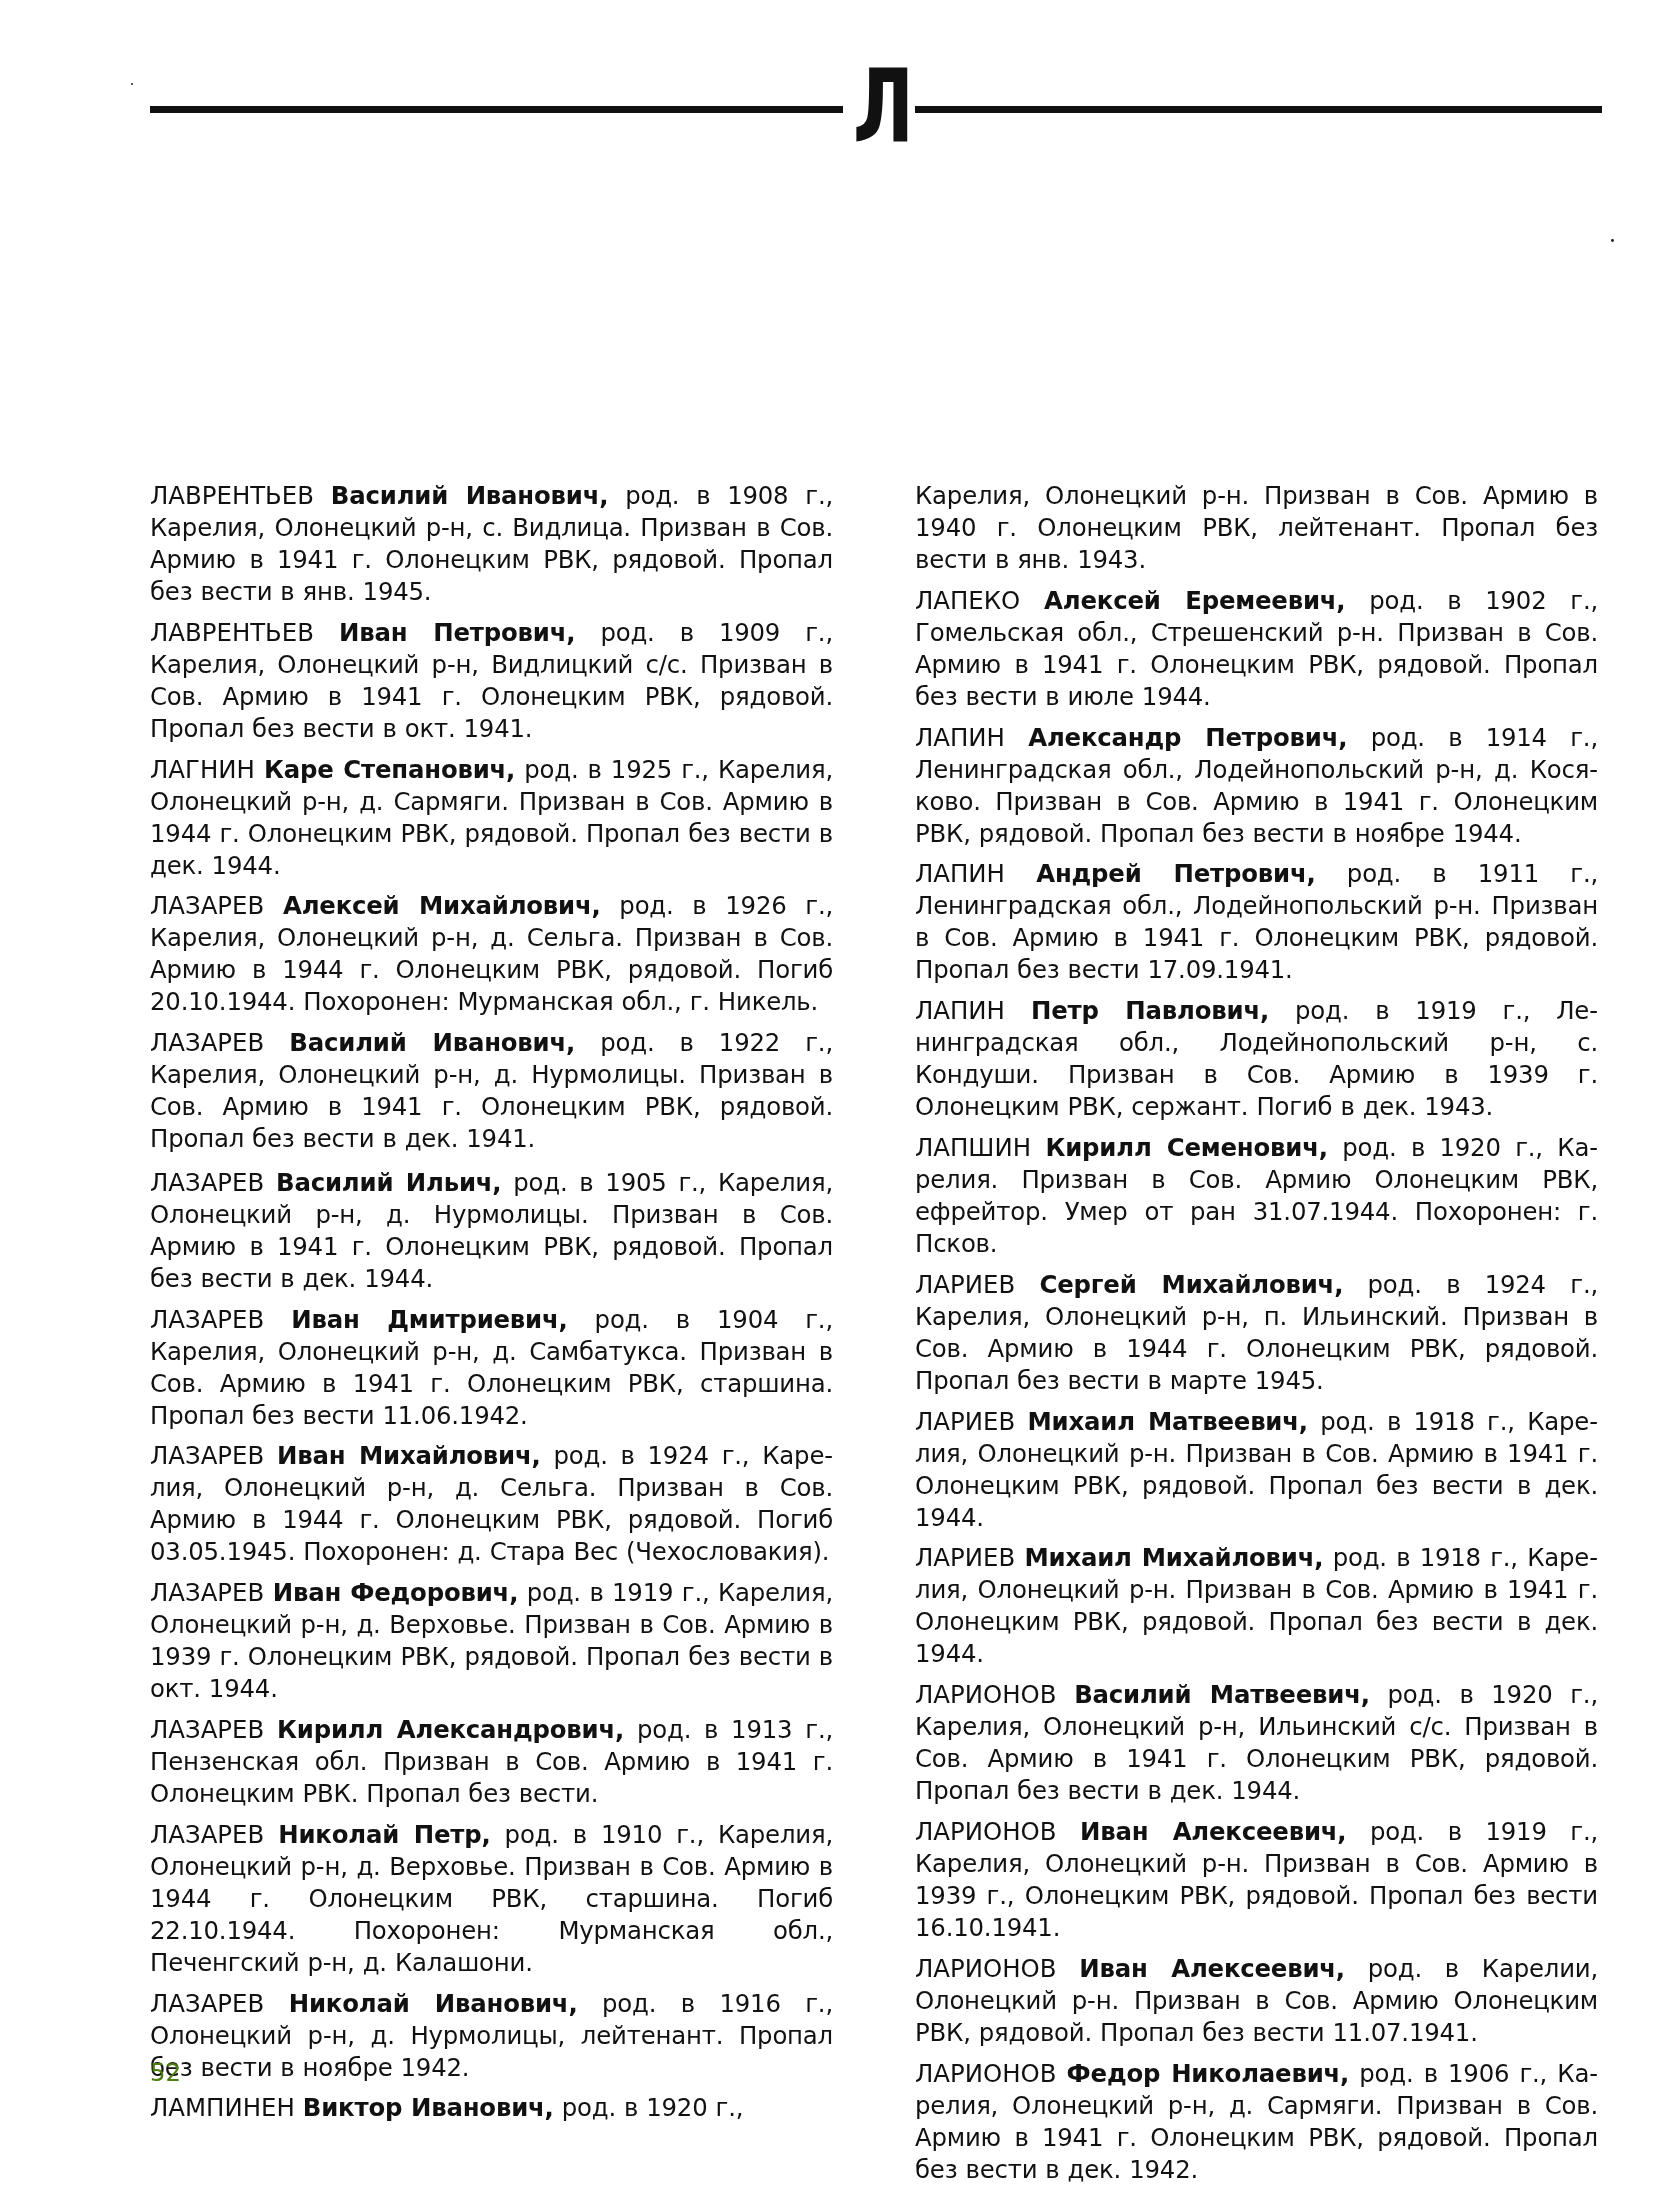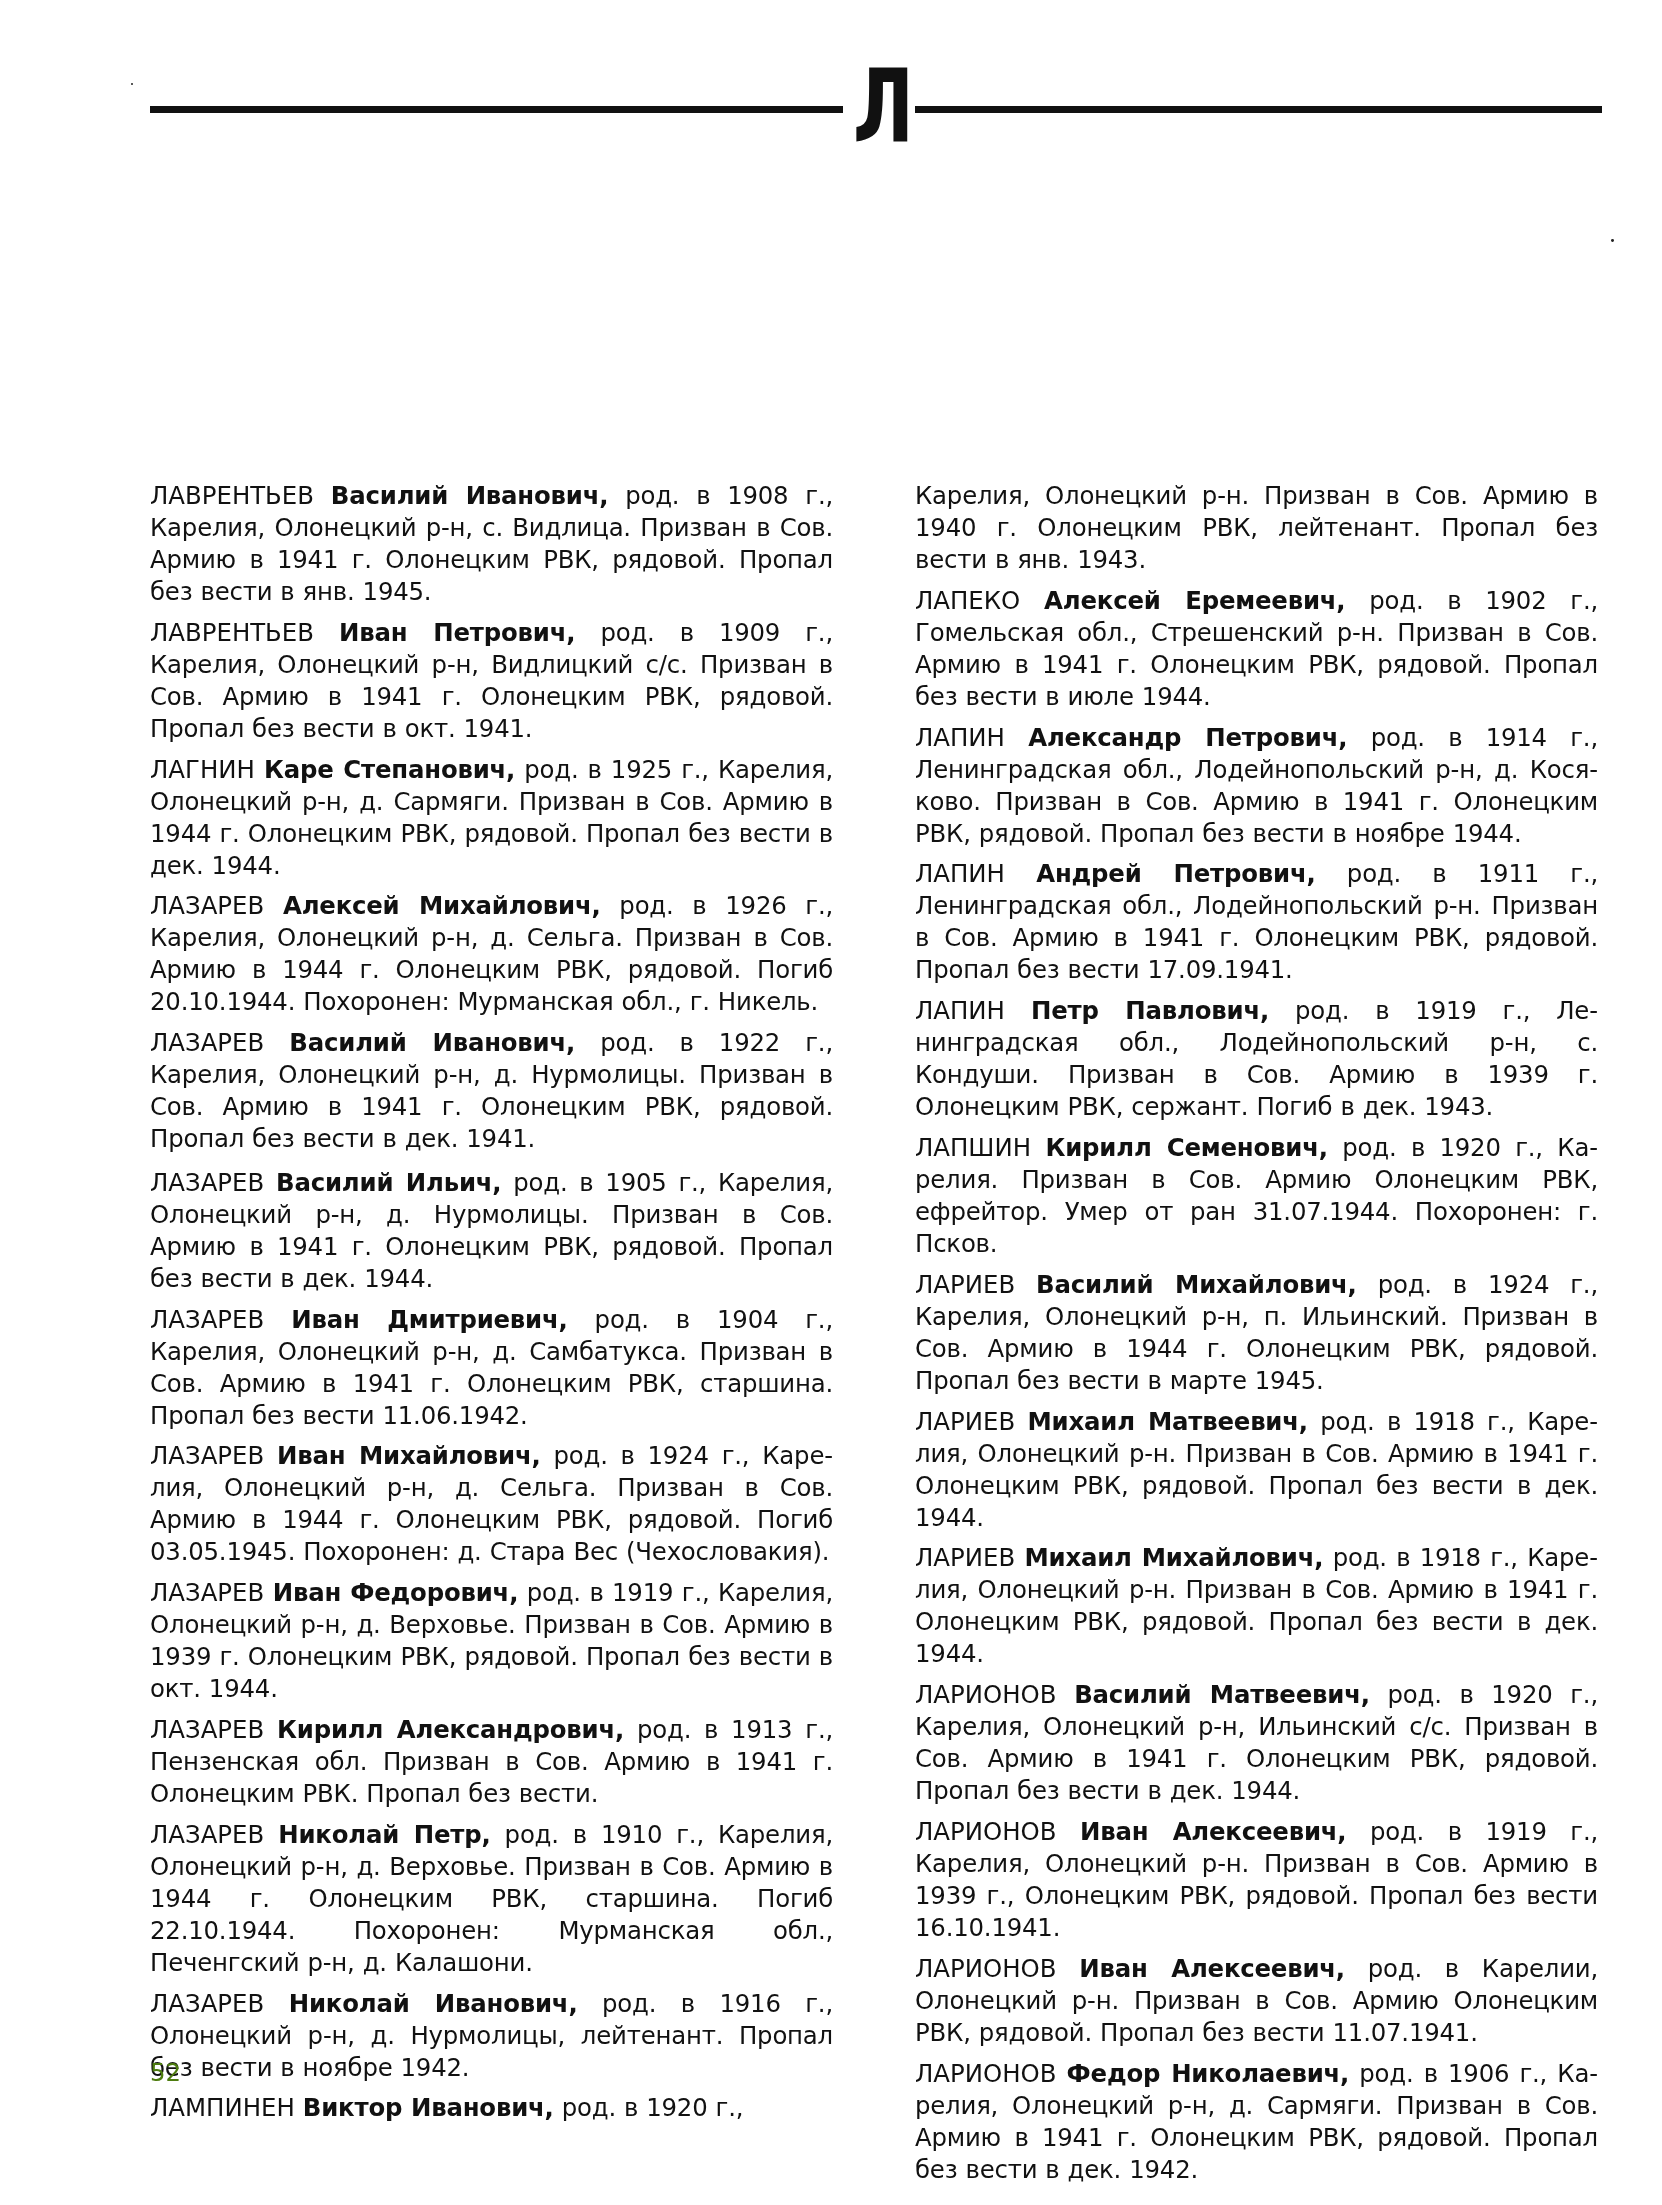"Василий Михайлович," span.given { text: Василий -> Сергей }
